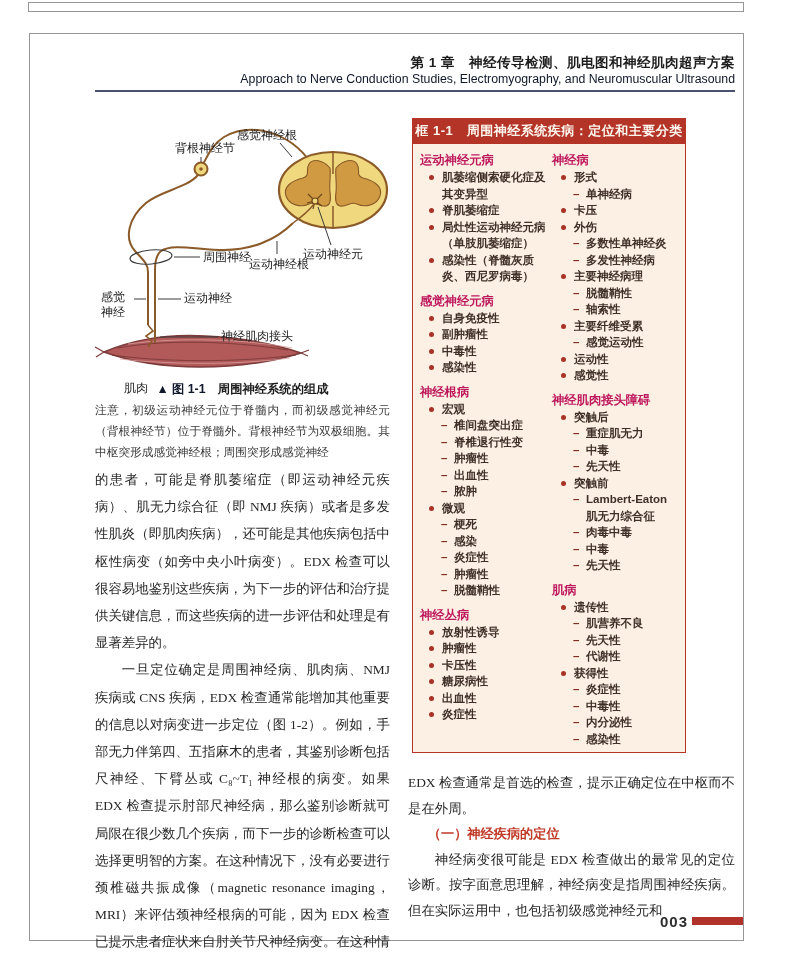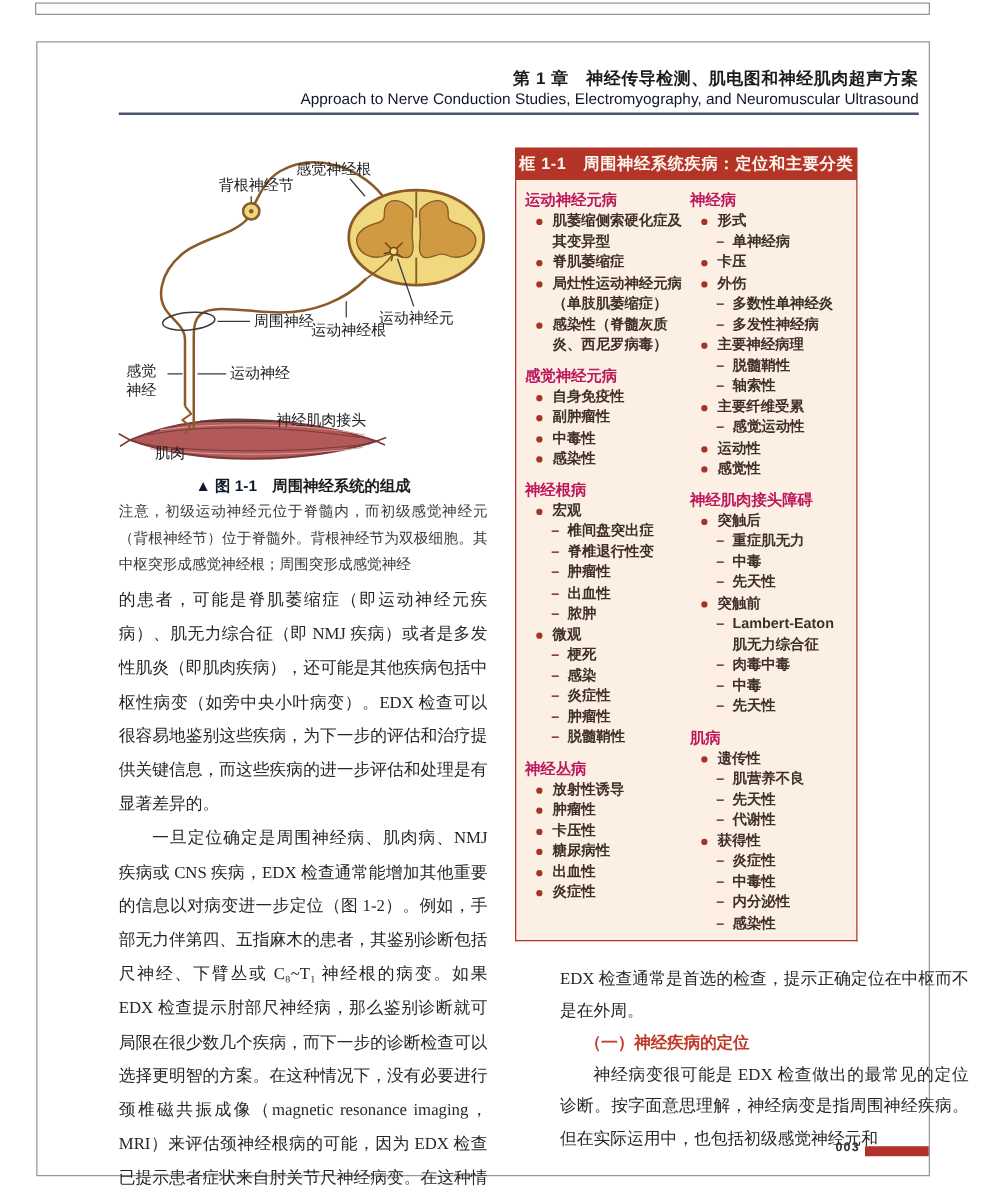"肌肉" div.abs { top: 355px -> 381px }
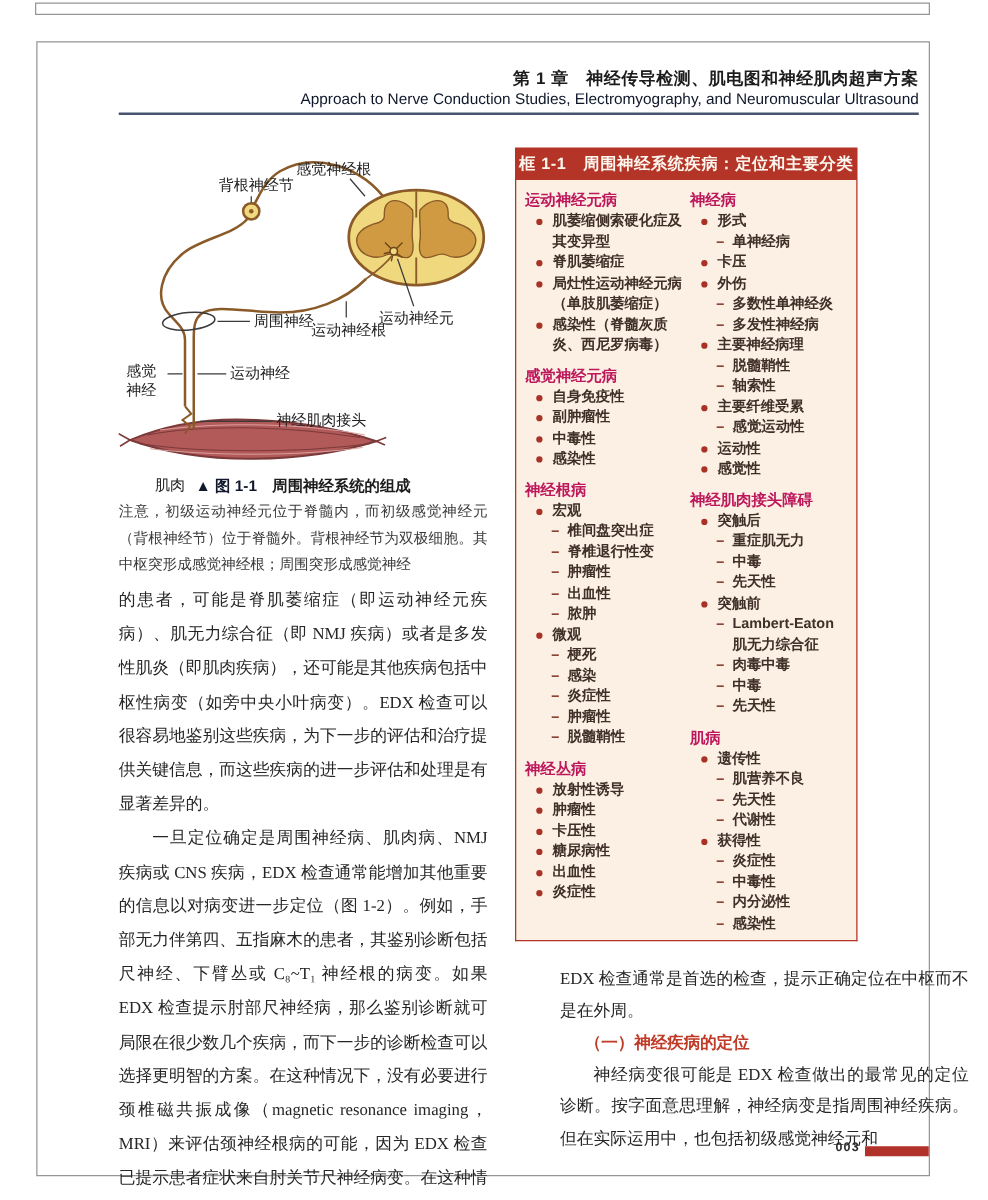"EDX 检查通常是首选的检查，提示正确定位在中枢而不是在外周。" .col-right { margin-left: 40px -> none }
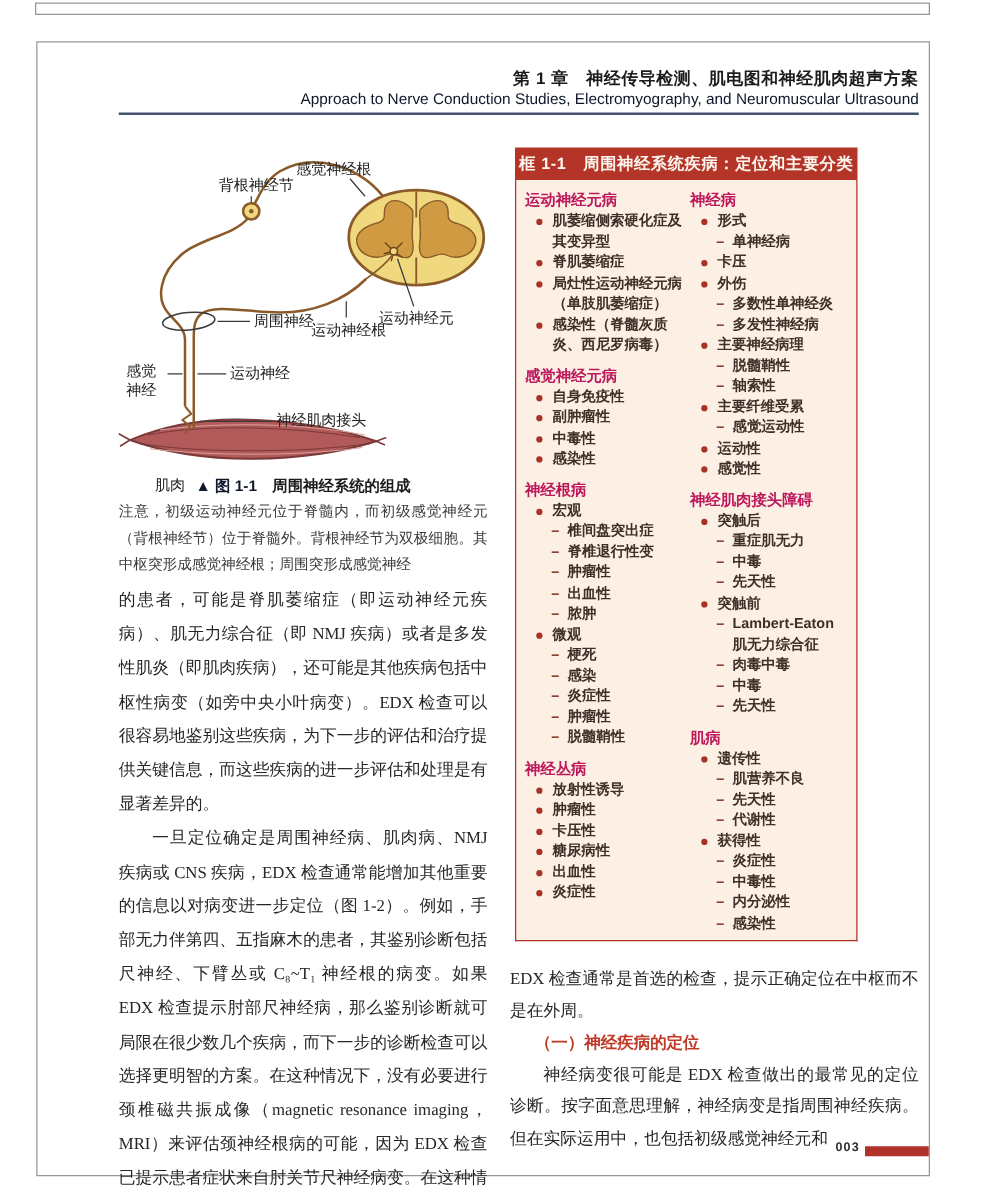"003" .page-num { font-size: 10px -> 15px }
